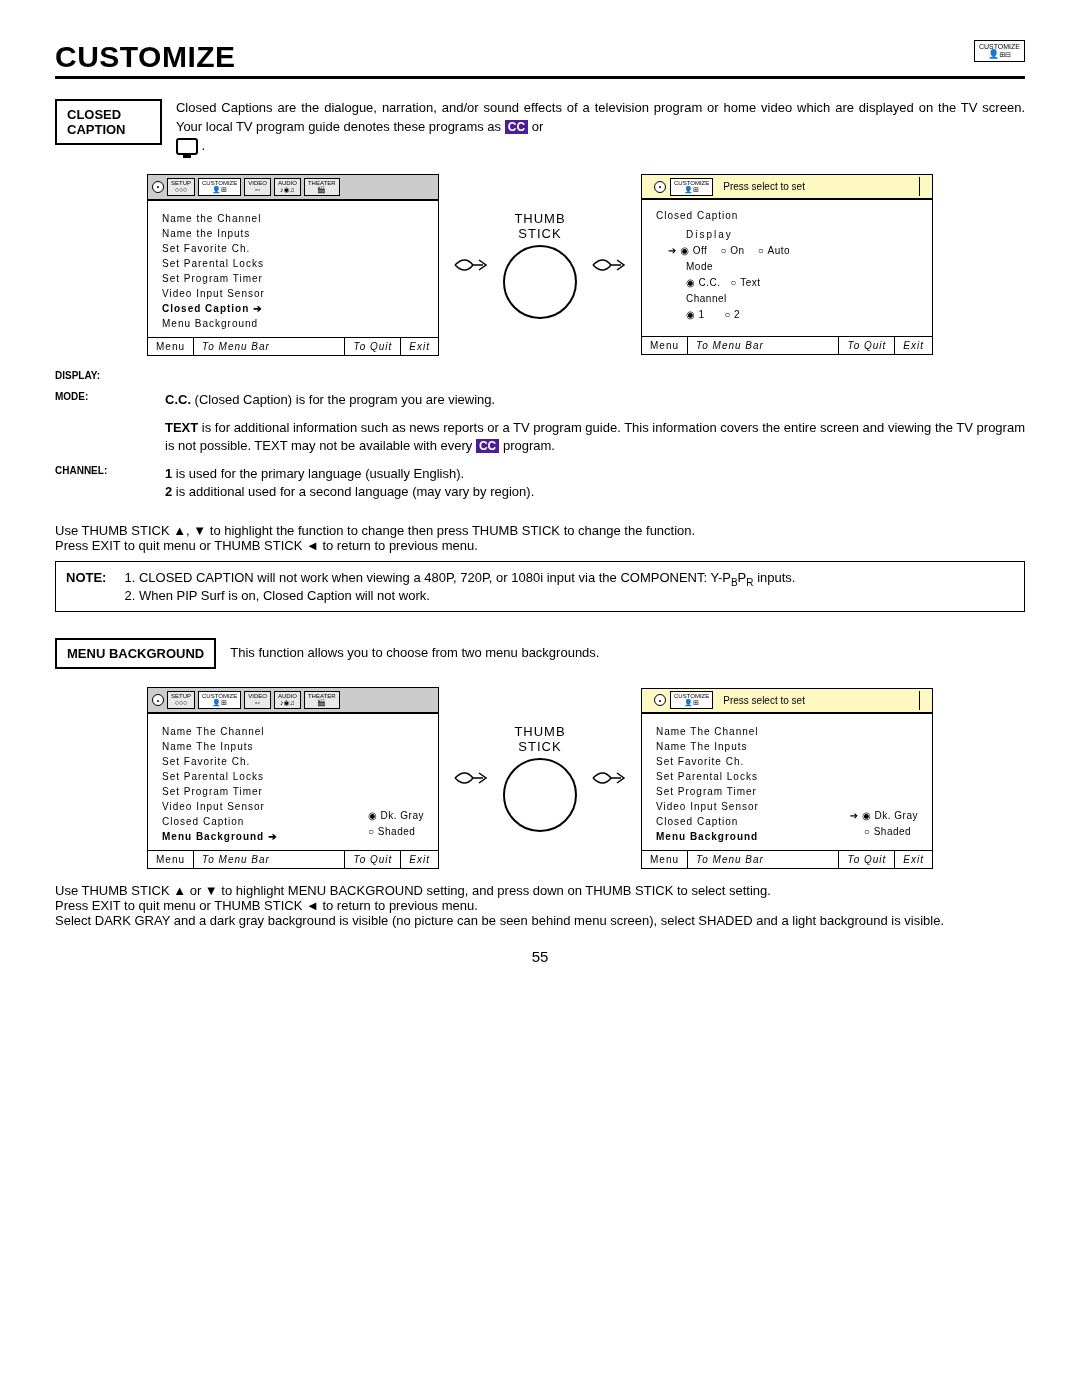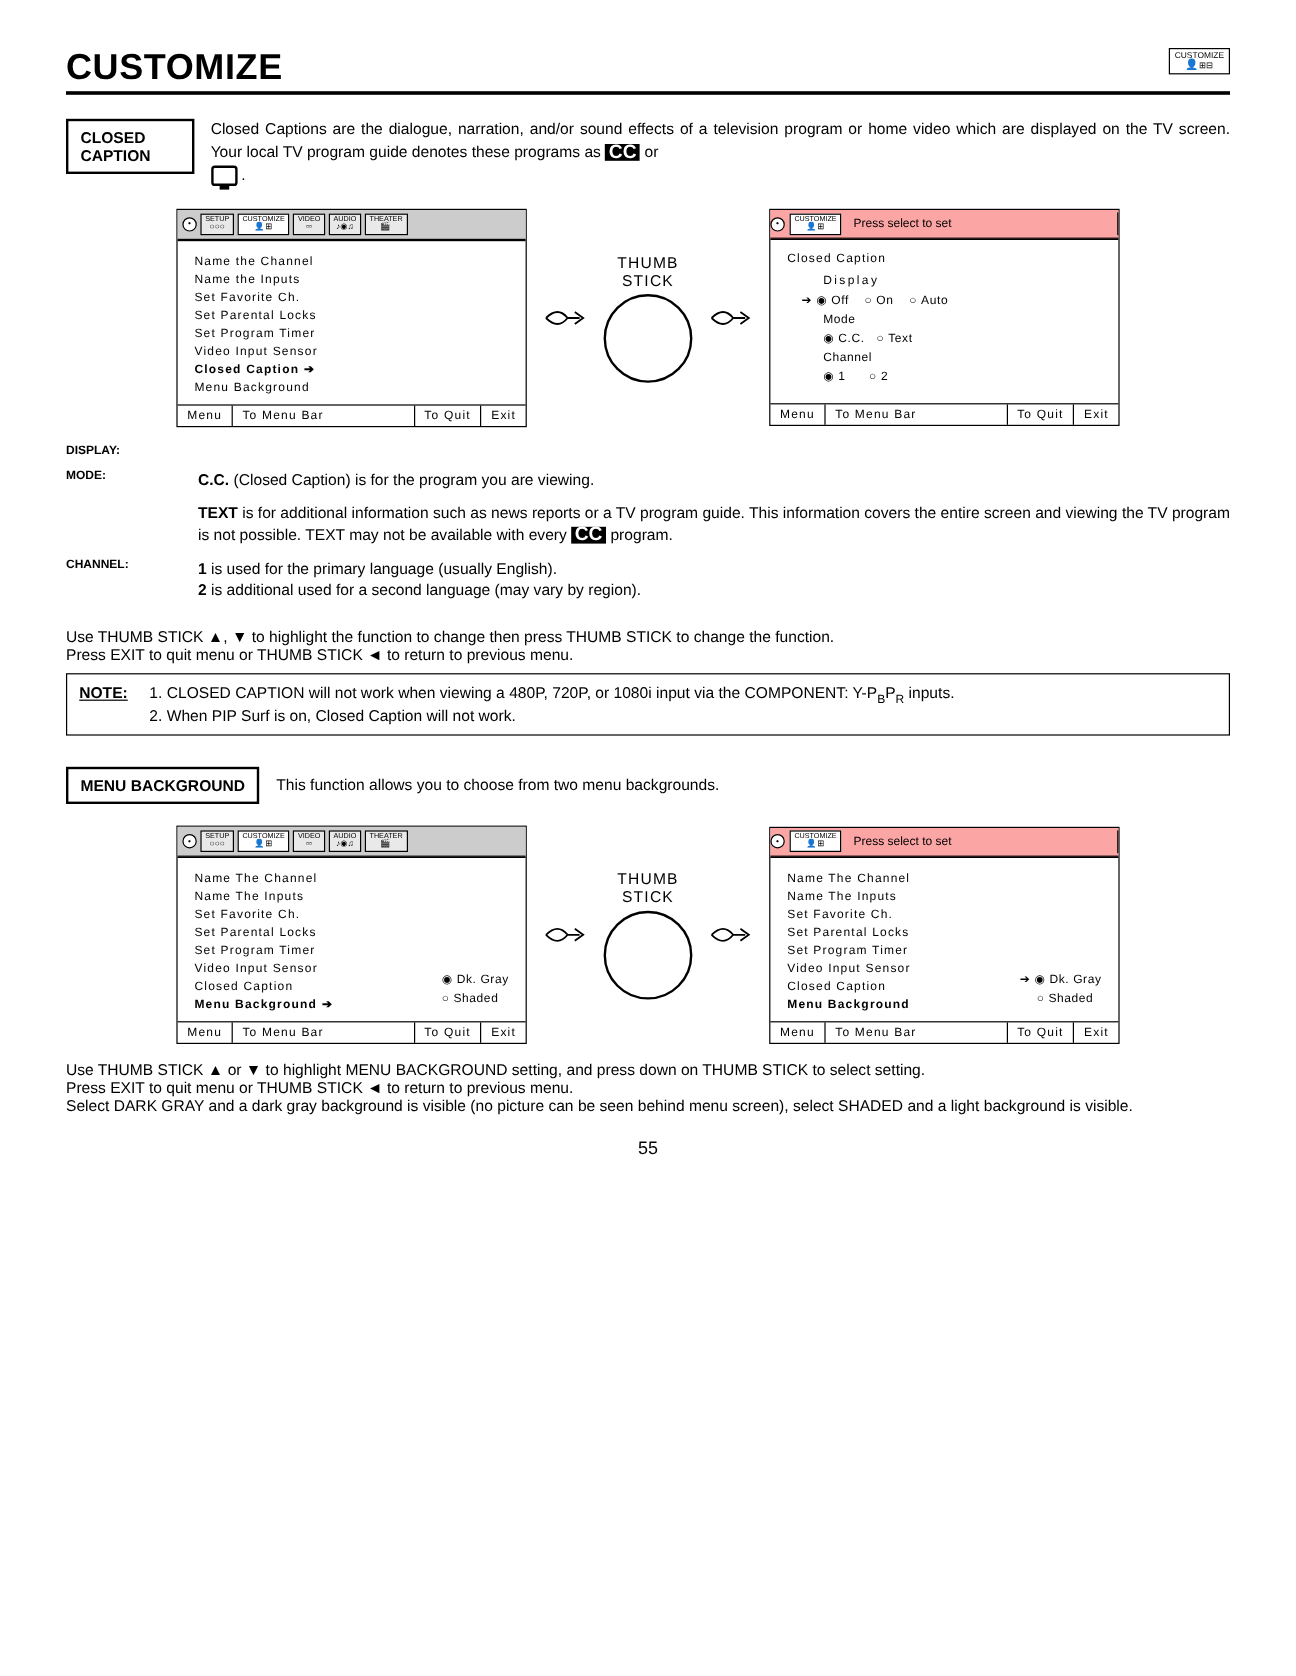"CC" .cc-badge { background: #000000 -> #4c1d95; font-size: 16px -> 12px }
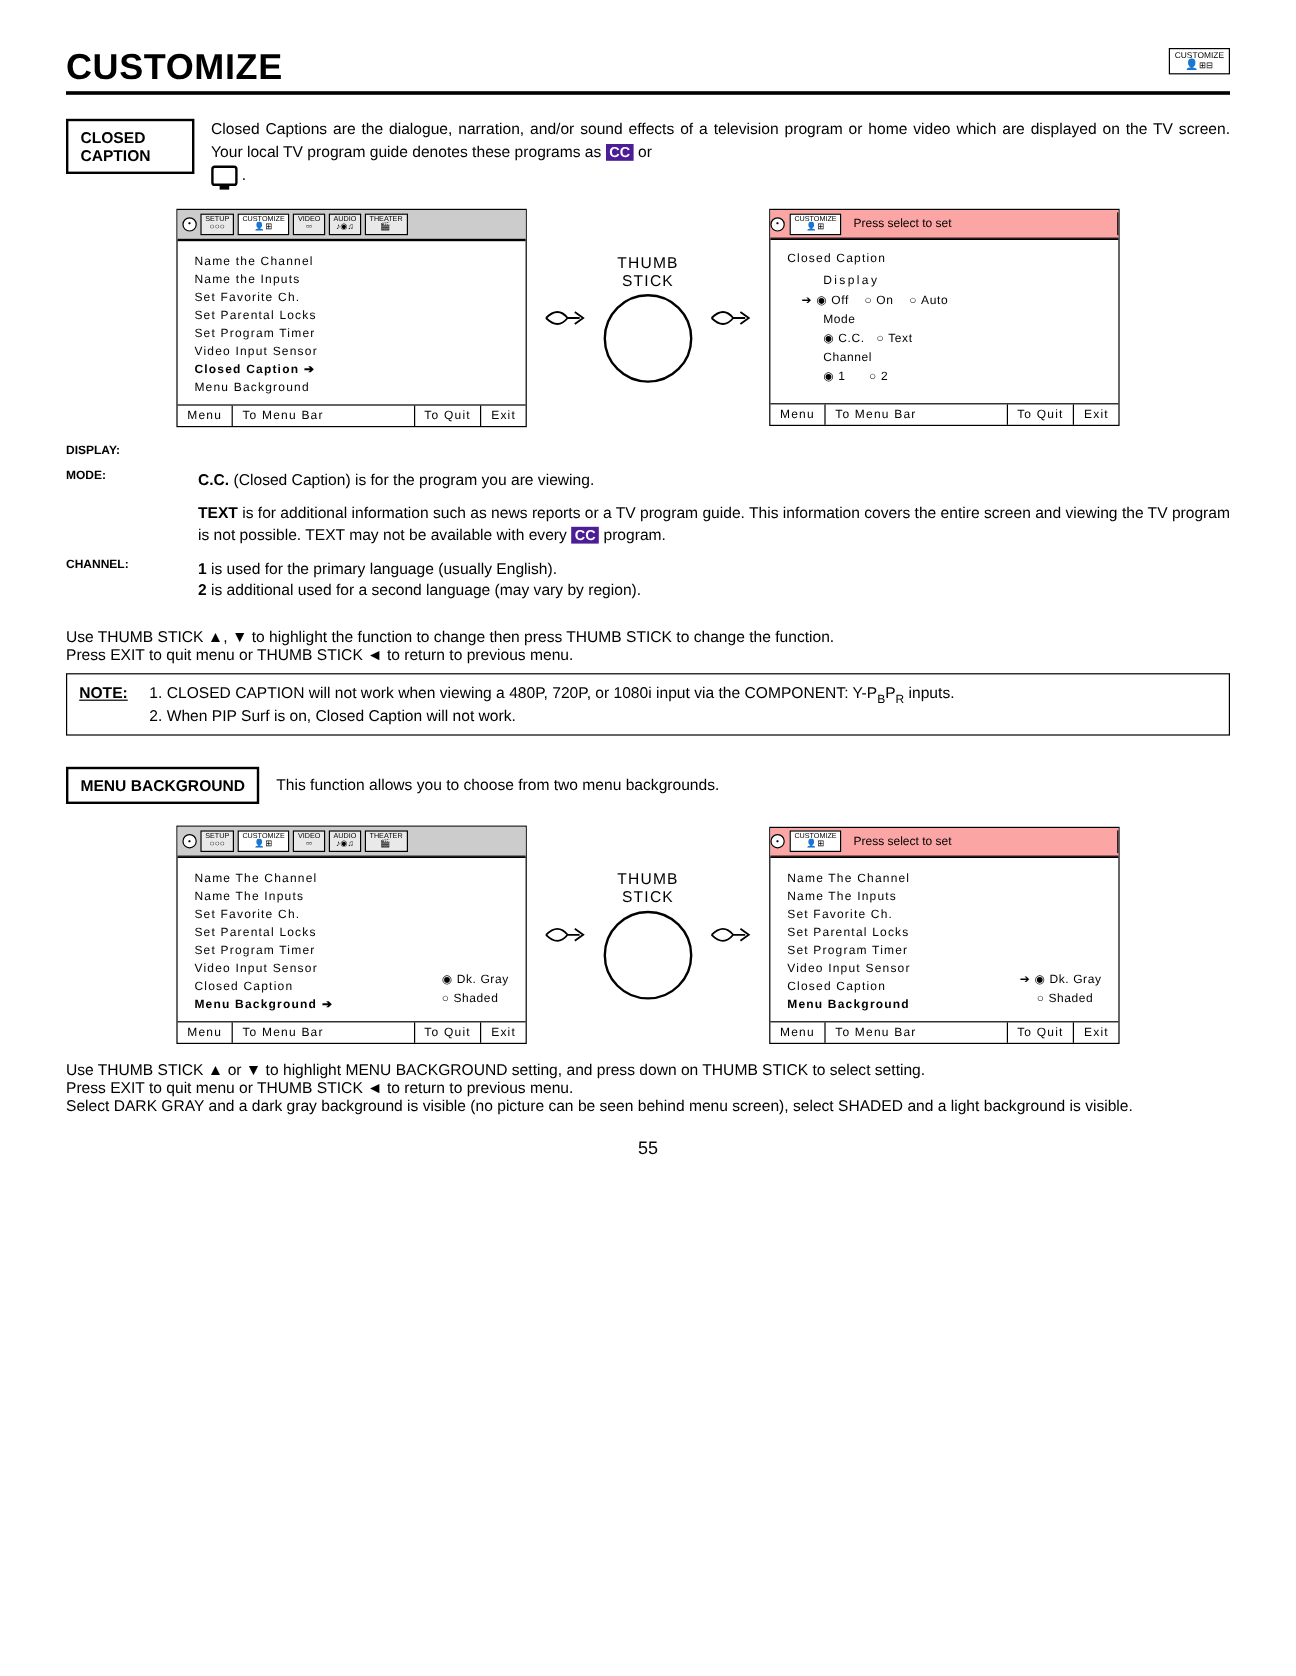"Press select to set" .panel-tabs-small { background: #fca5a5 -> #fef9c3; padding: 2px 0 -> 2px 12px }
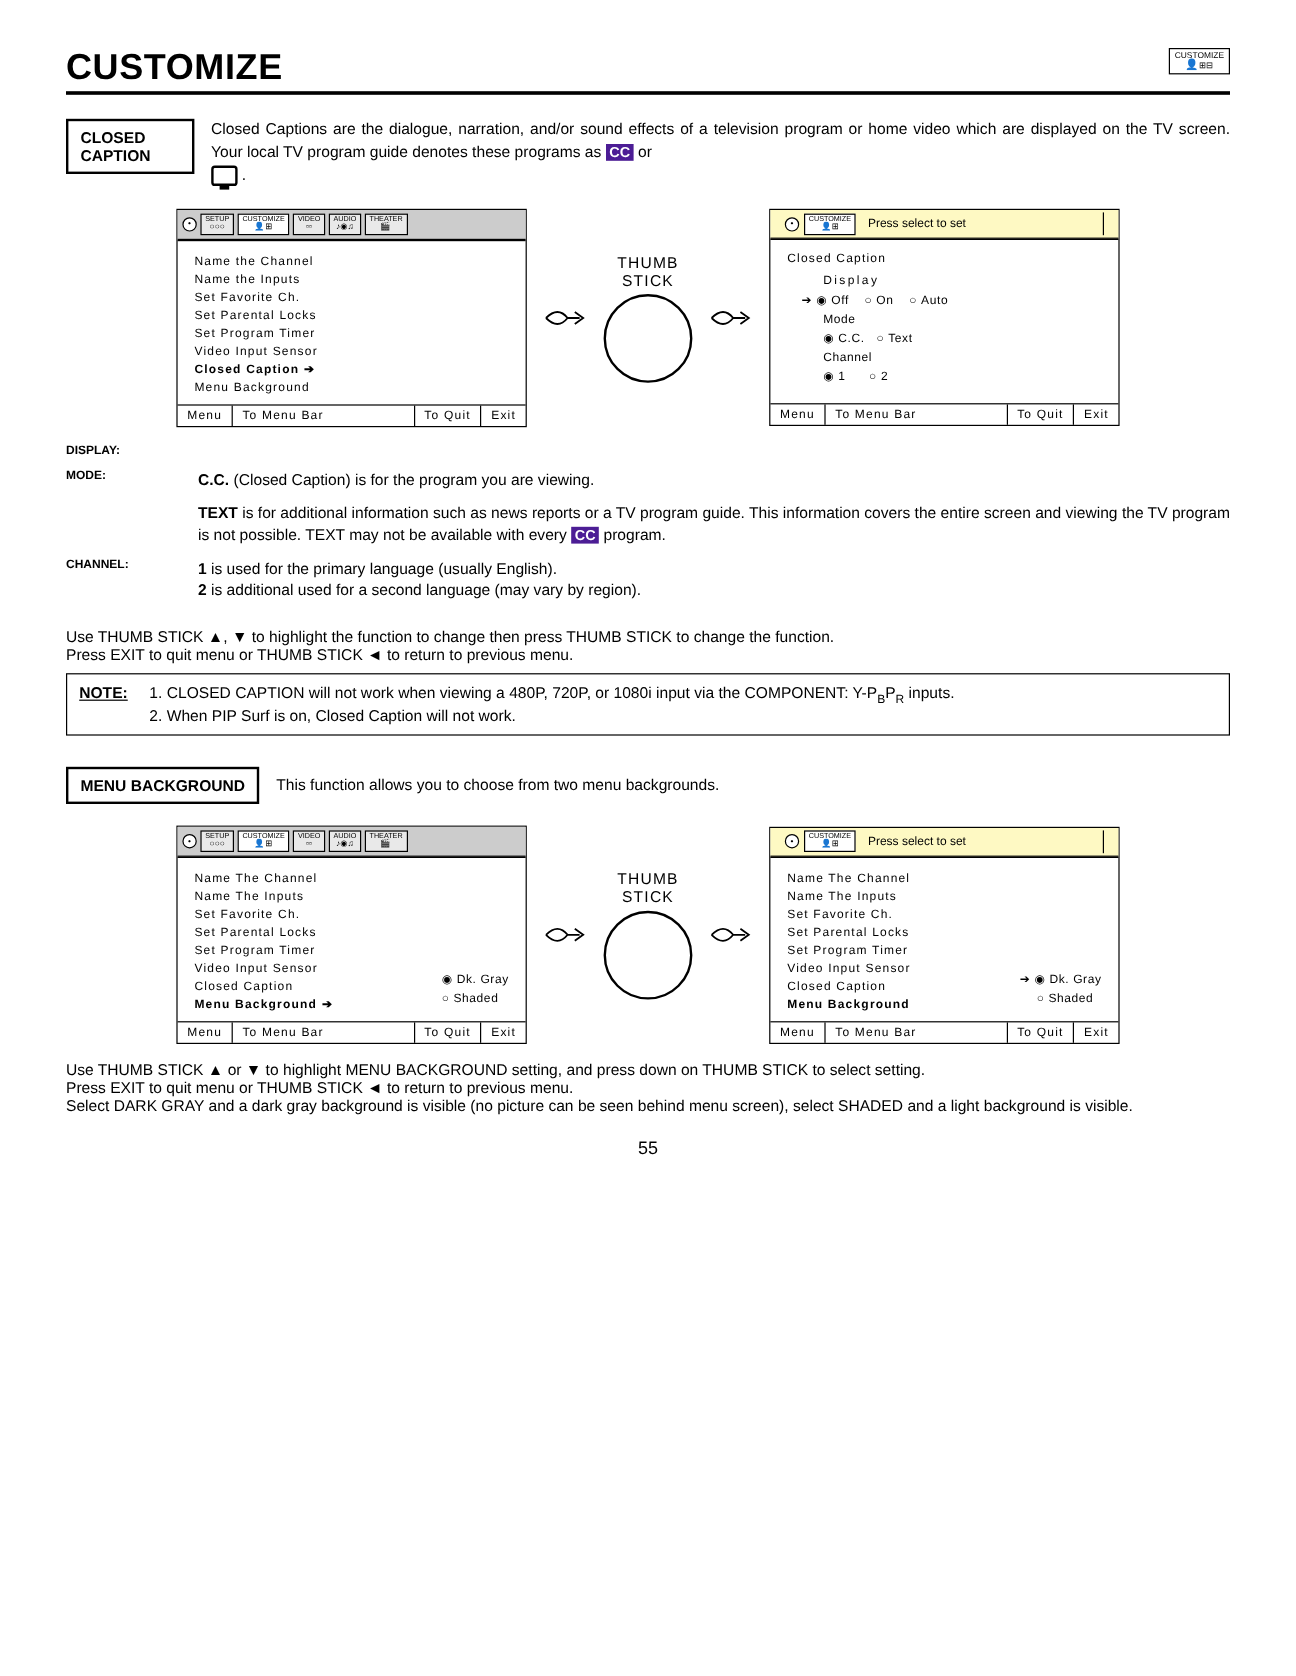"To Menu Bar" .pf-sep { font-style: none -> italic }
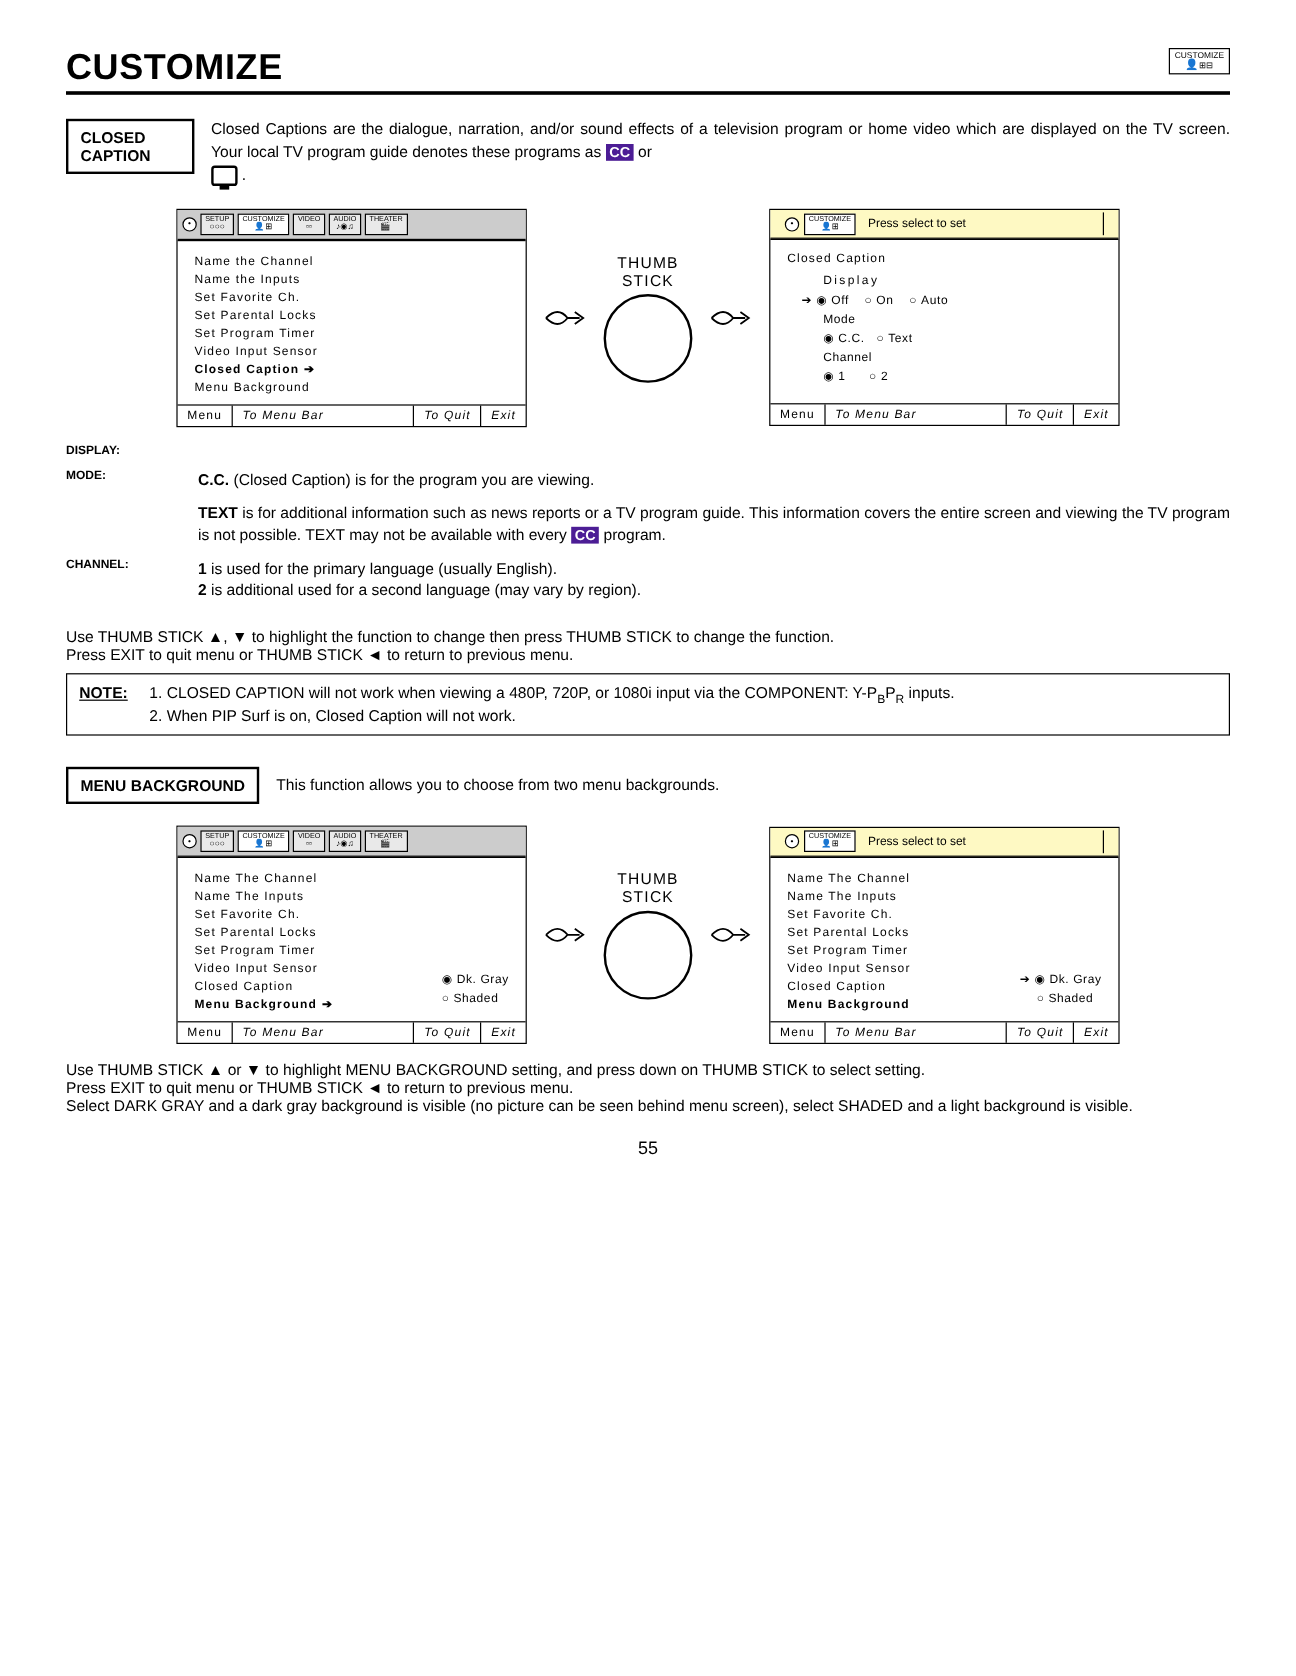"NOTE:" .note-label { text-decoration: underline -> none }
